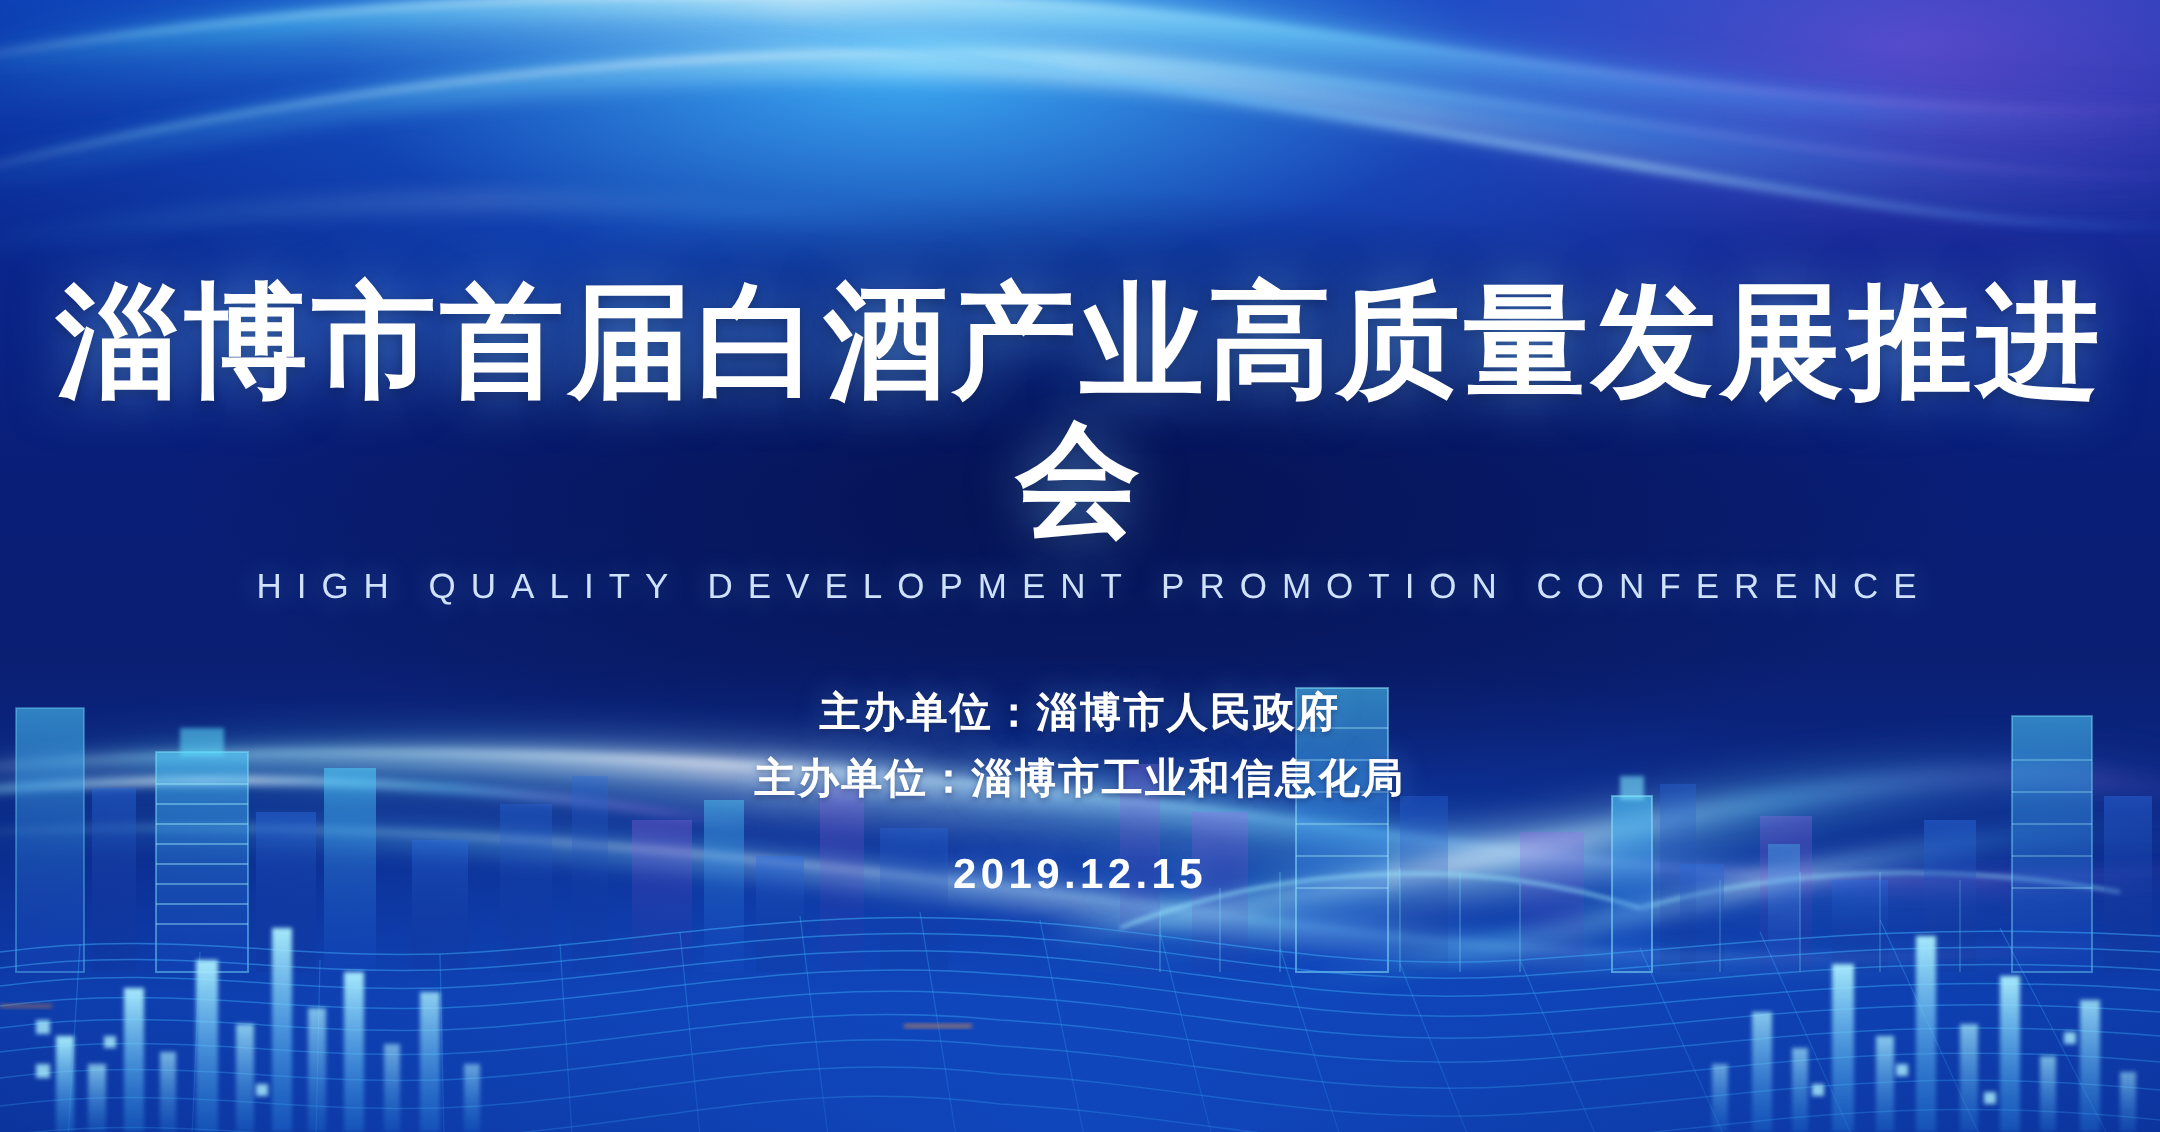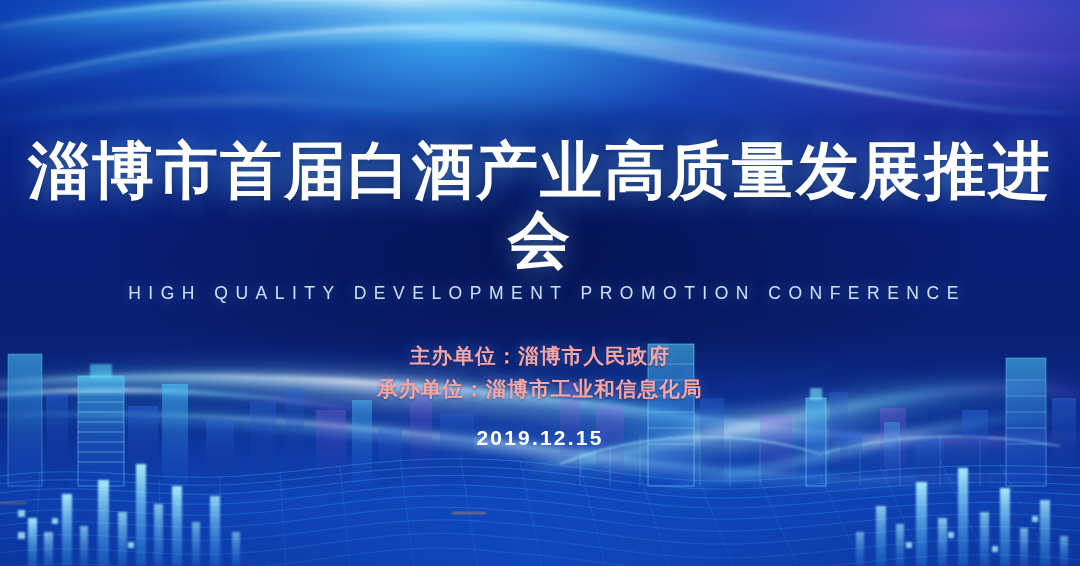"主办单位：淄博市人民政府" .org-line { color: #fca5a5 -> #ffffff }
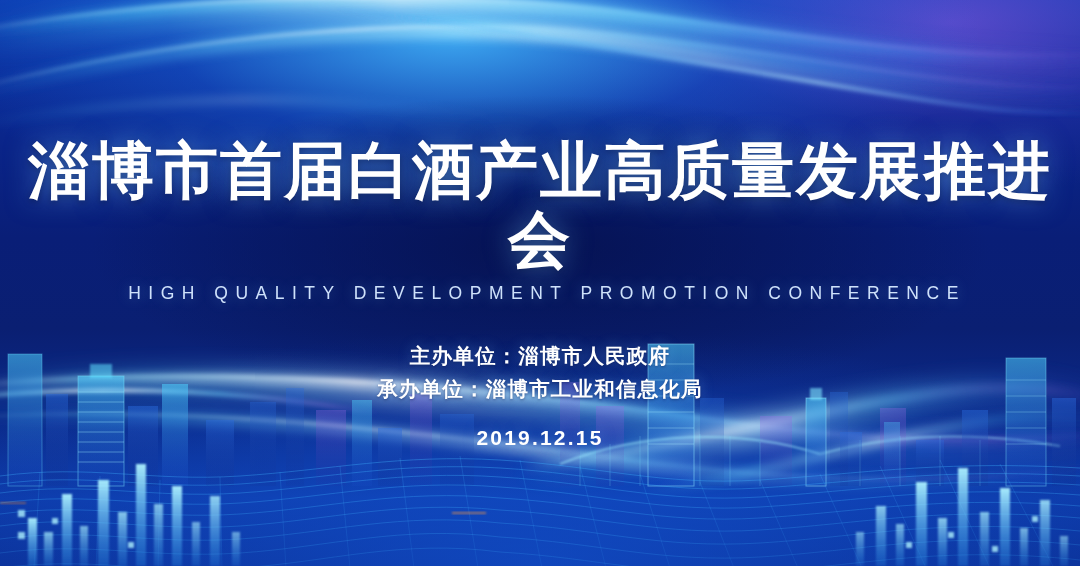"承办单位：淄博市工业和信息化局" div.org-line { text: 承 -> 主 }
